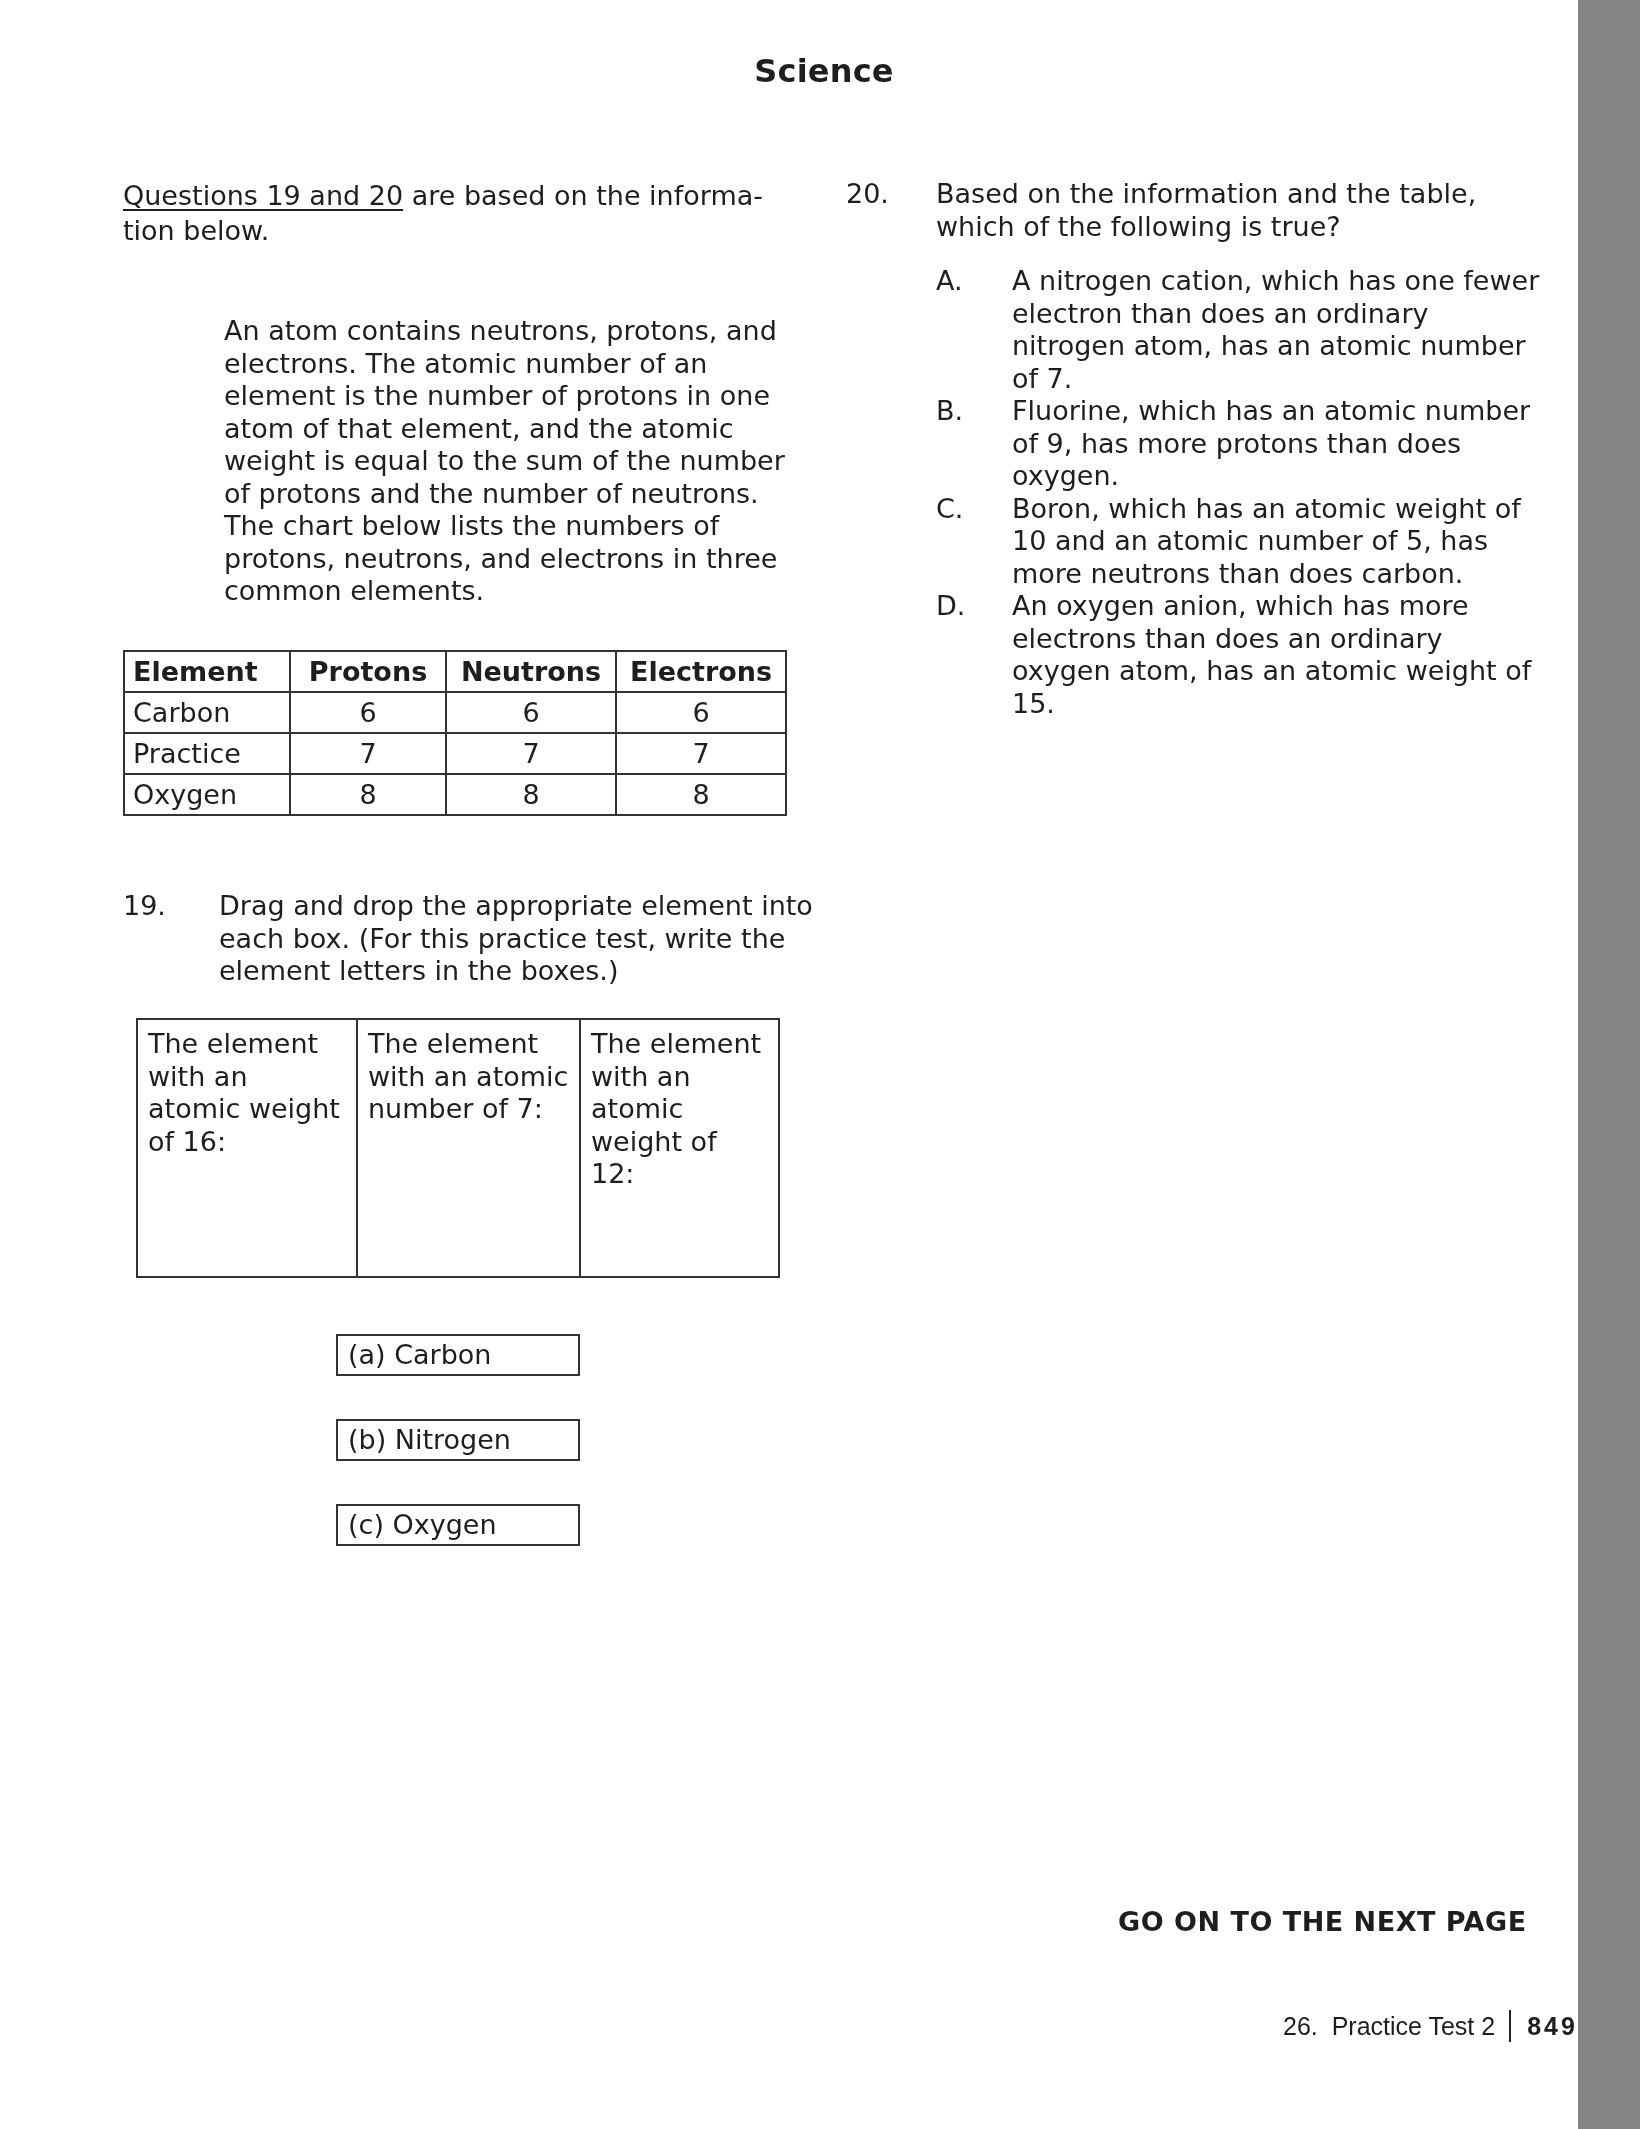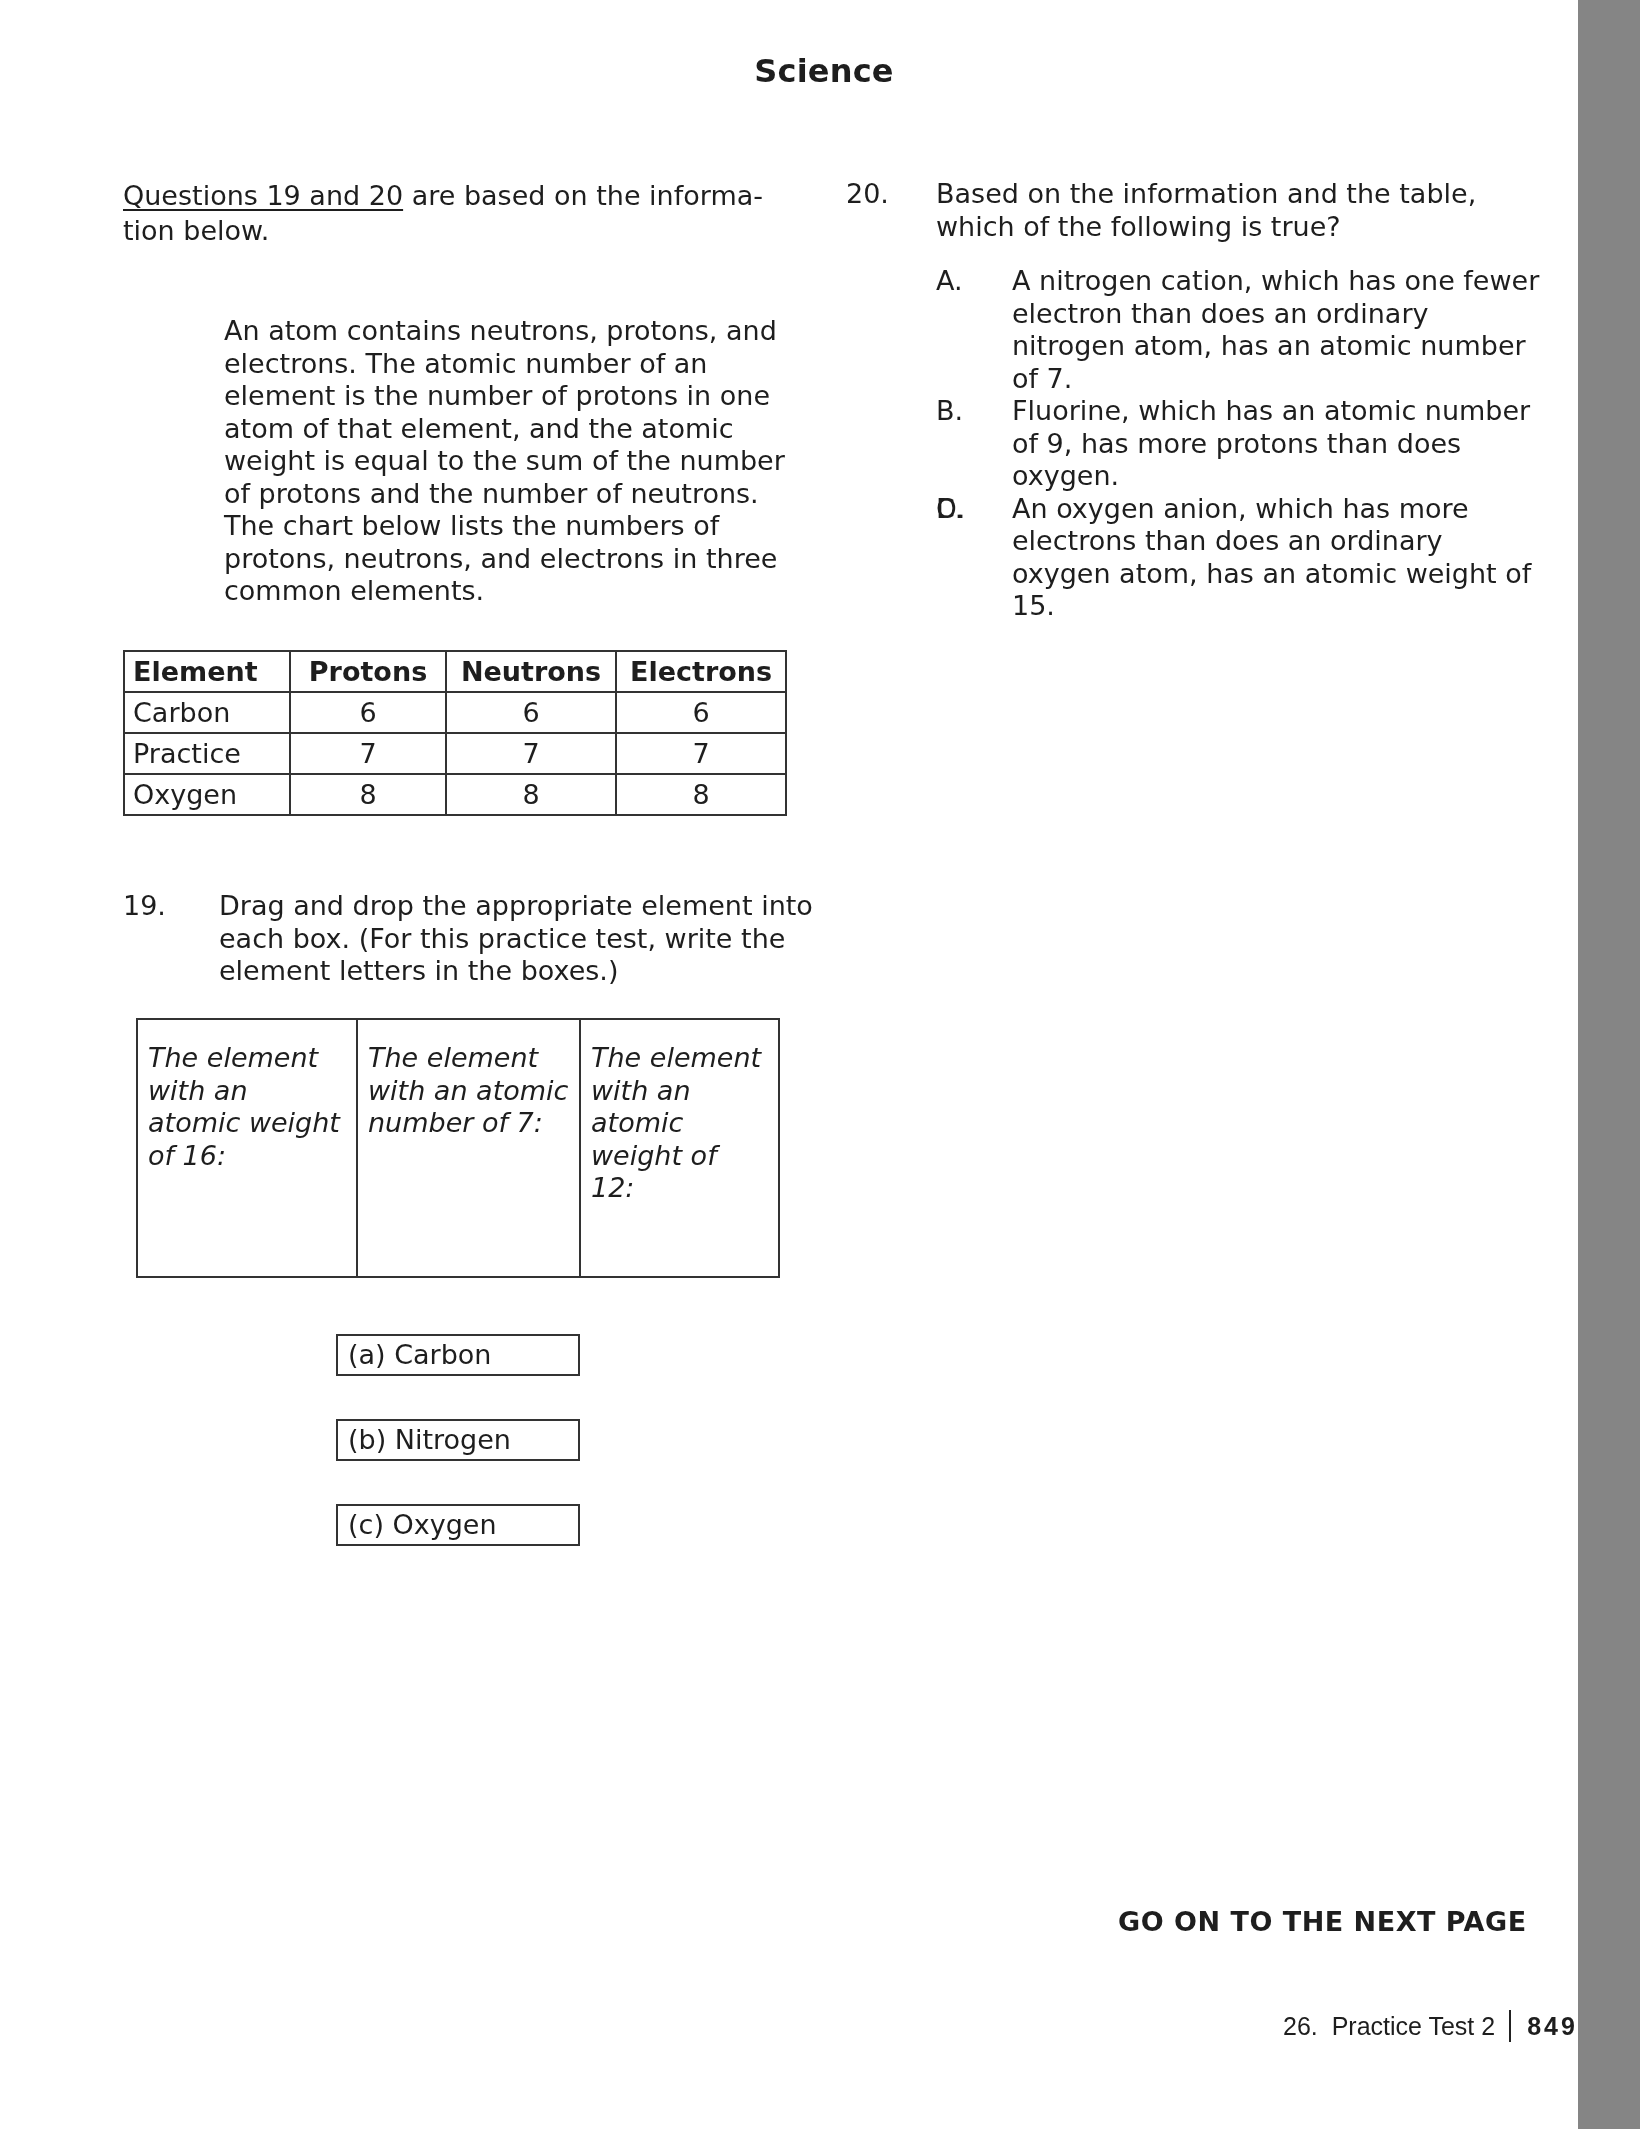"Boron, which has an atomic" div.otext { html: none -> <div>Boron, which has an atomic weight of 10 and an atomic number of 5, has more neutrons than does carbon.</div> }
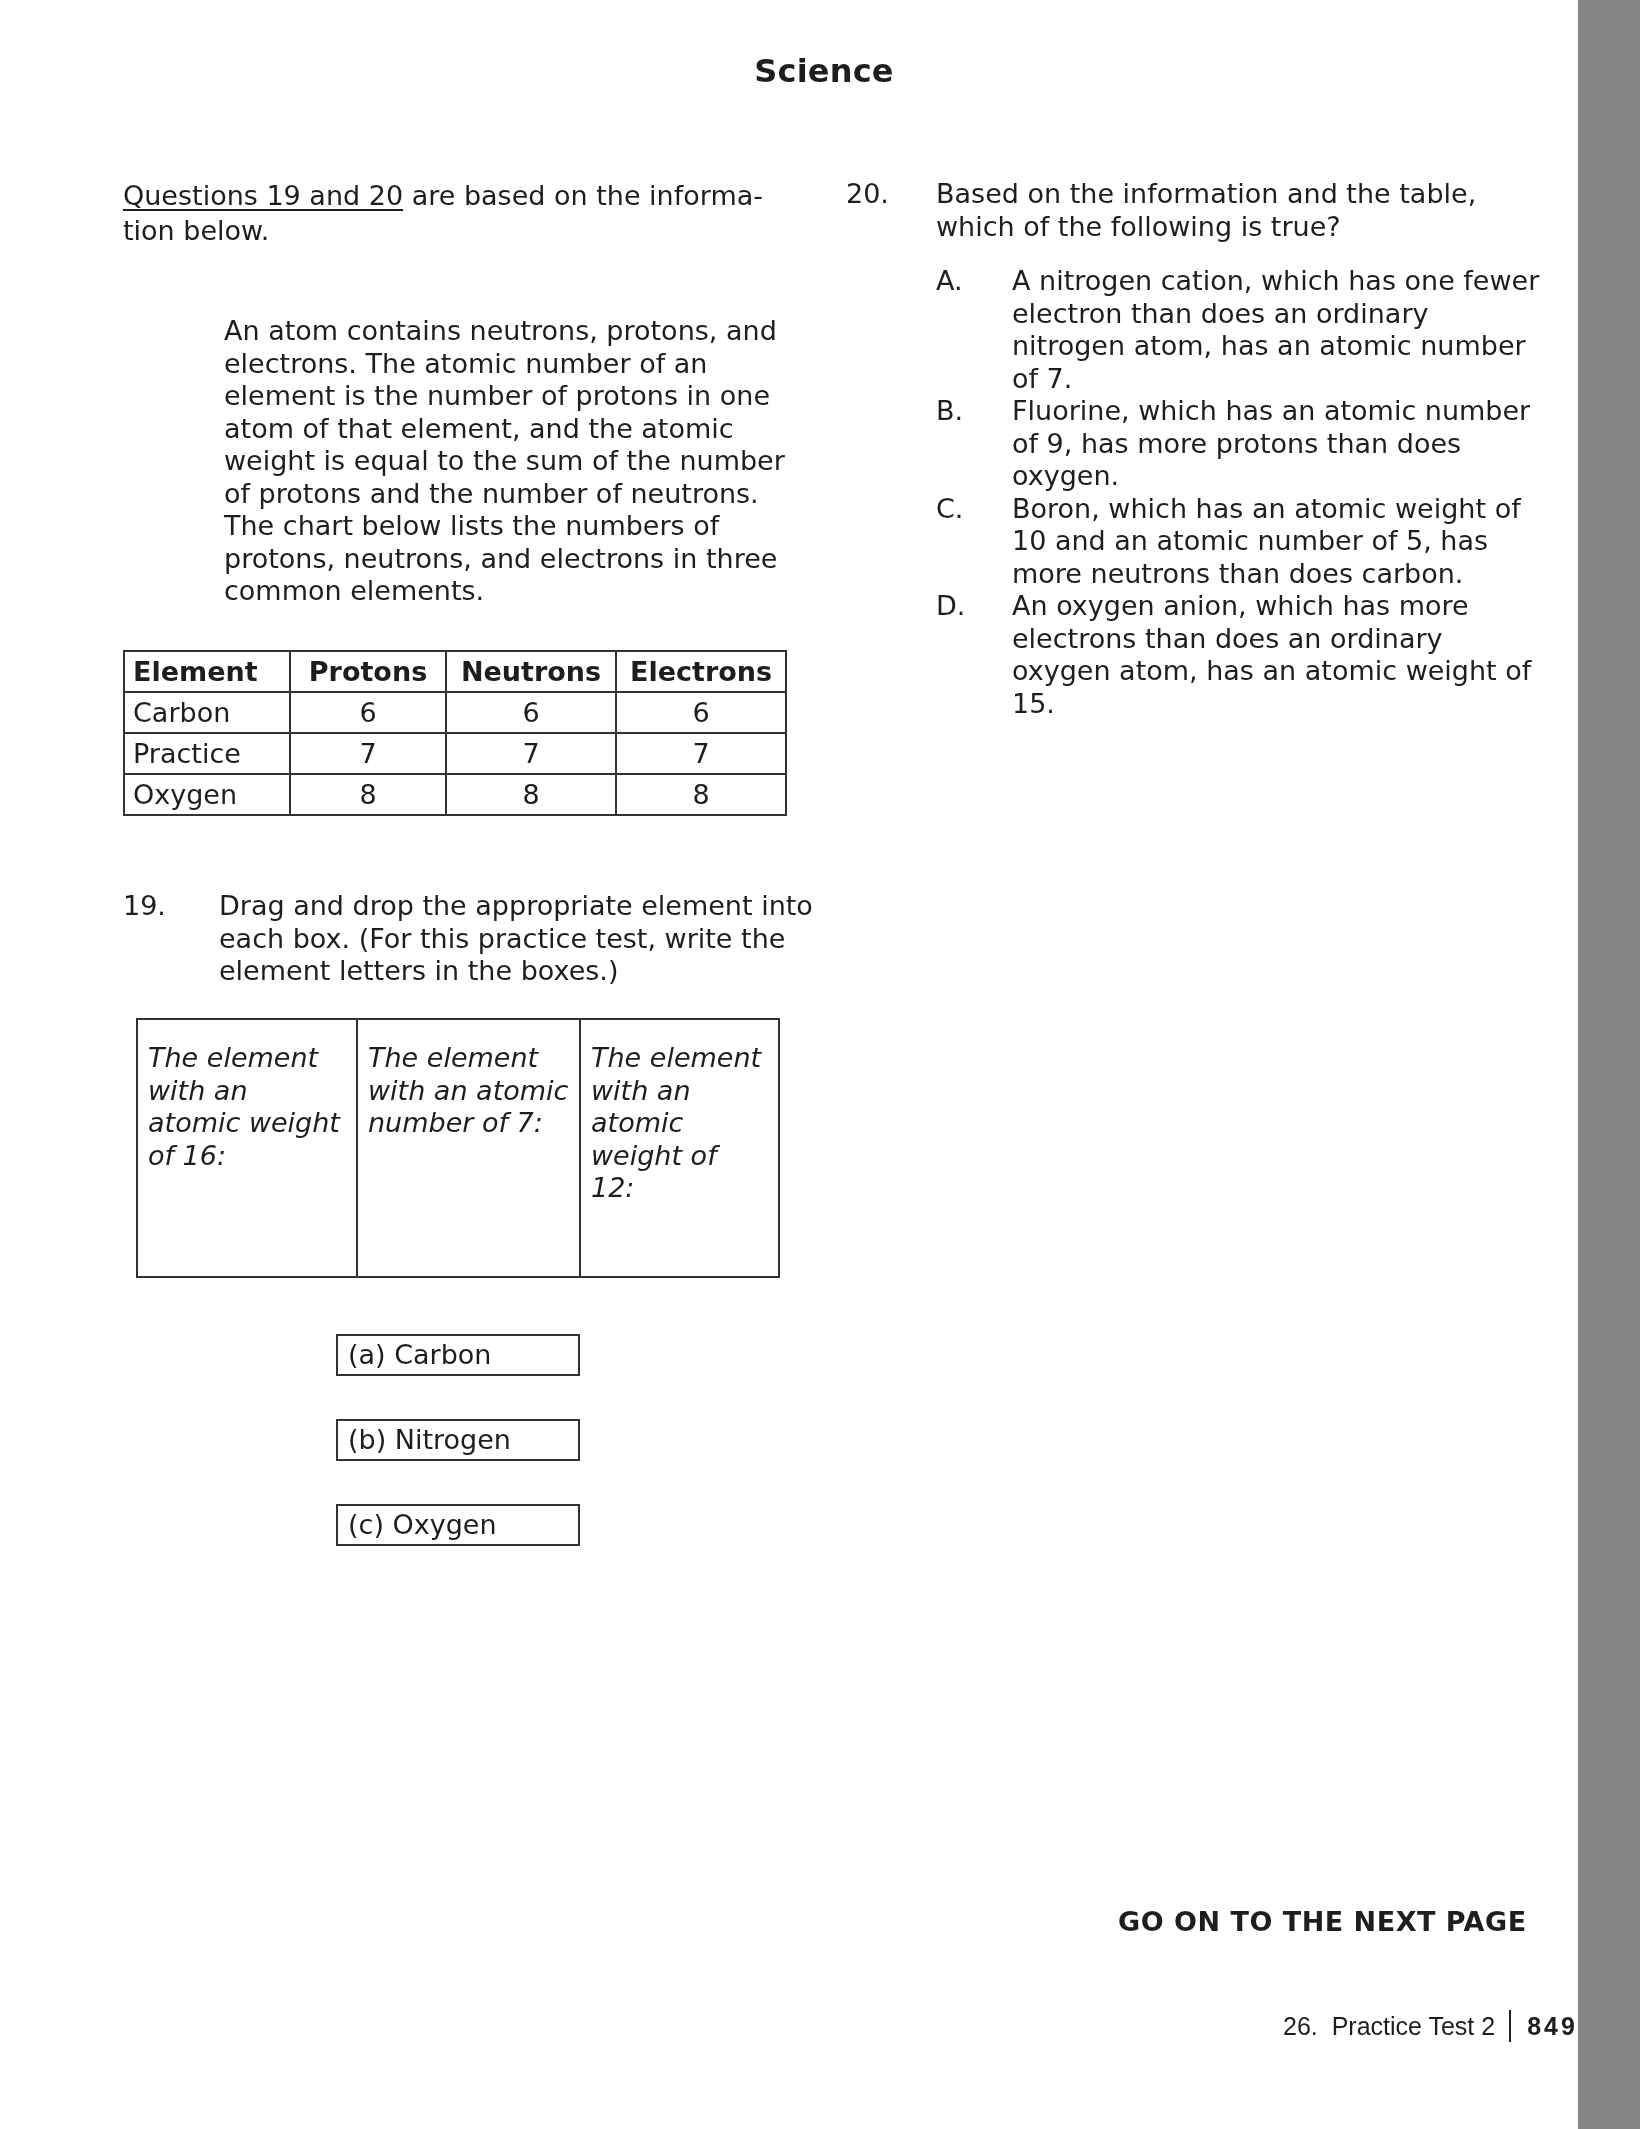"The element with an atomic" .dropbox { font-style: italic -> none; padding: 22px 10px -> 8px 10px }
